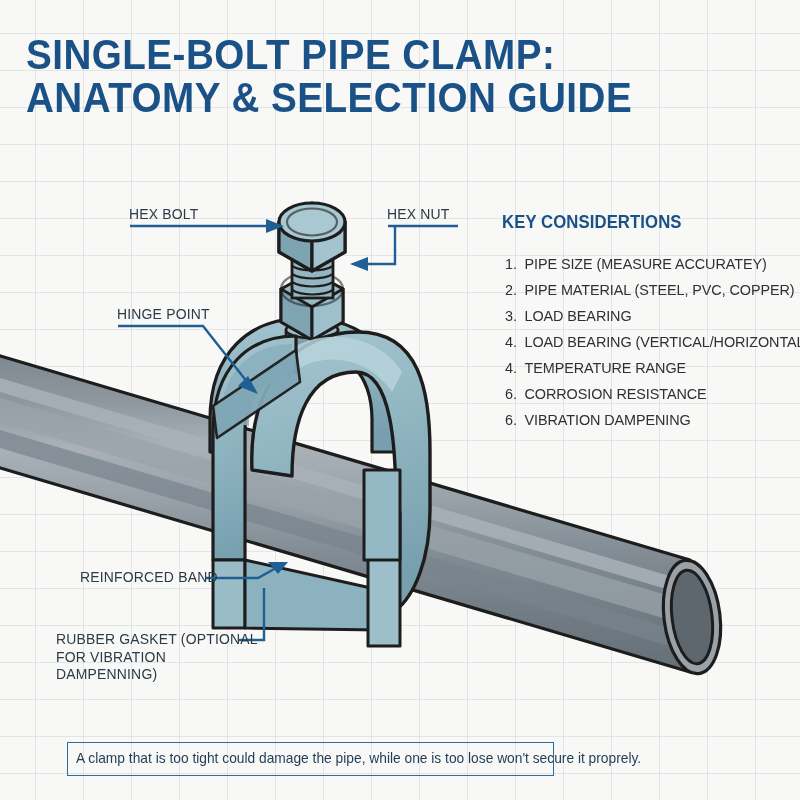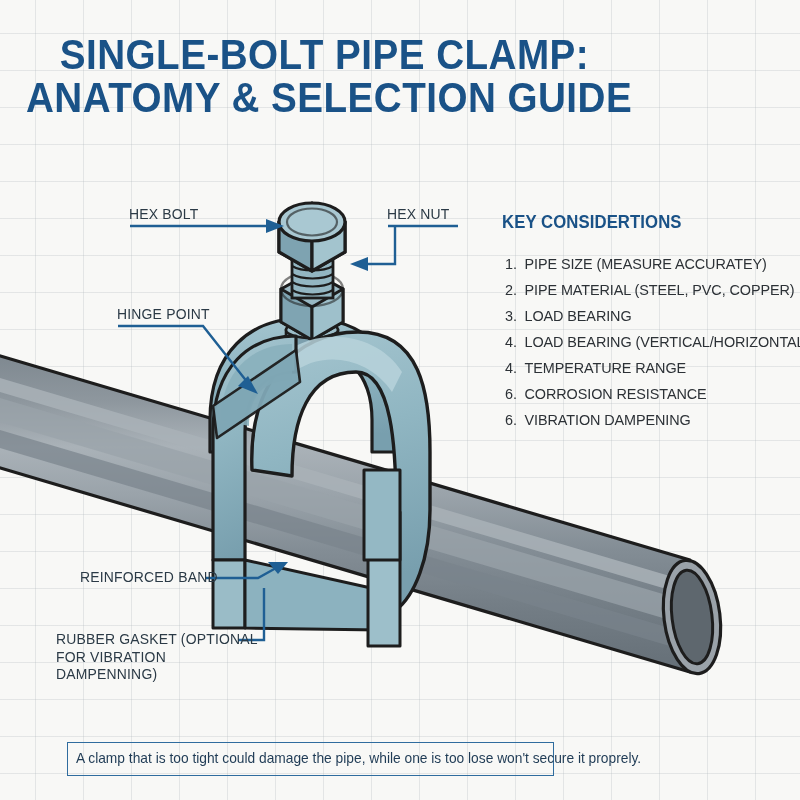"SINGLE-BOLT PIPE CLAMP:" .title-block { text-align: center -> left }
